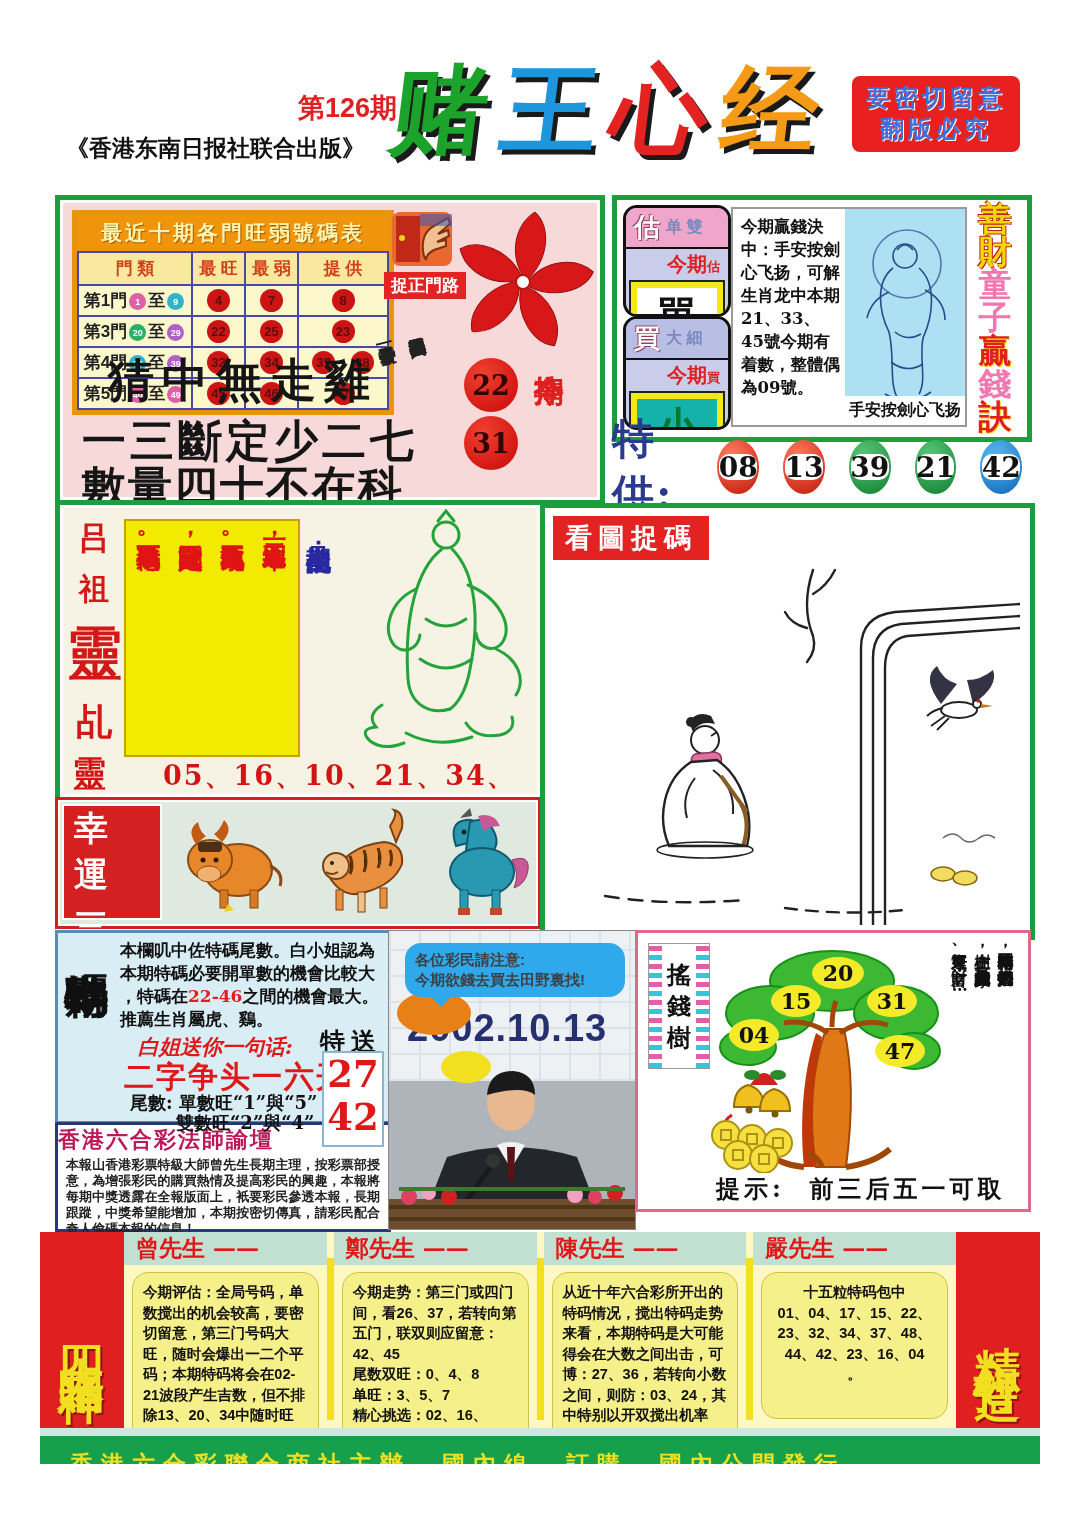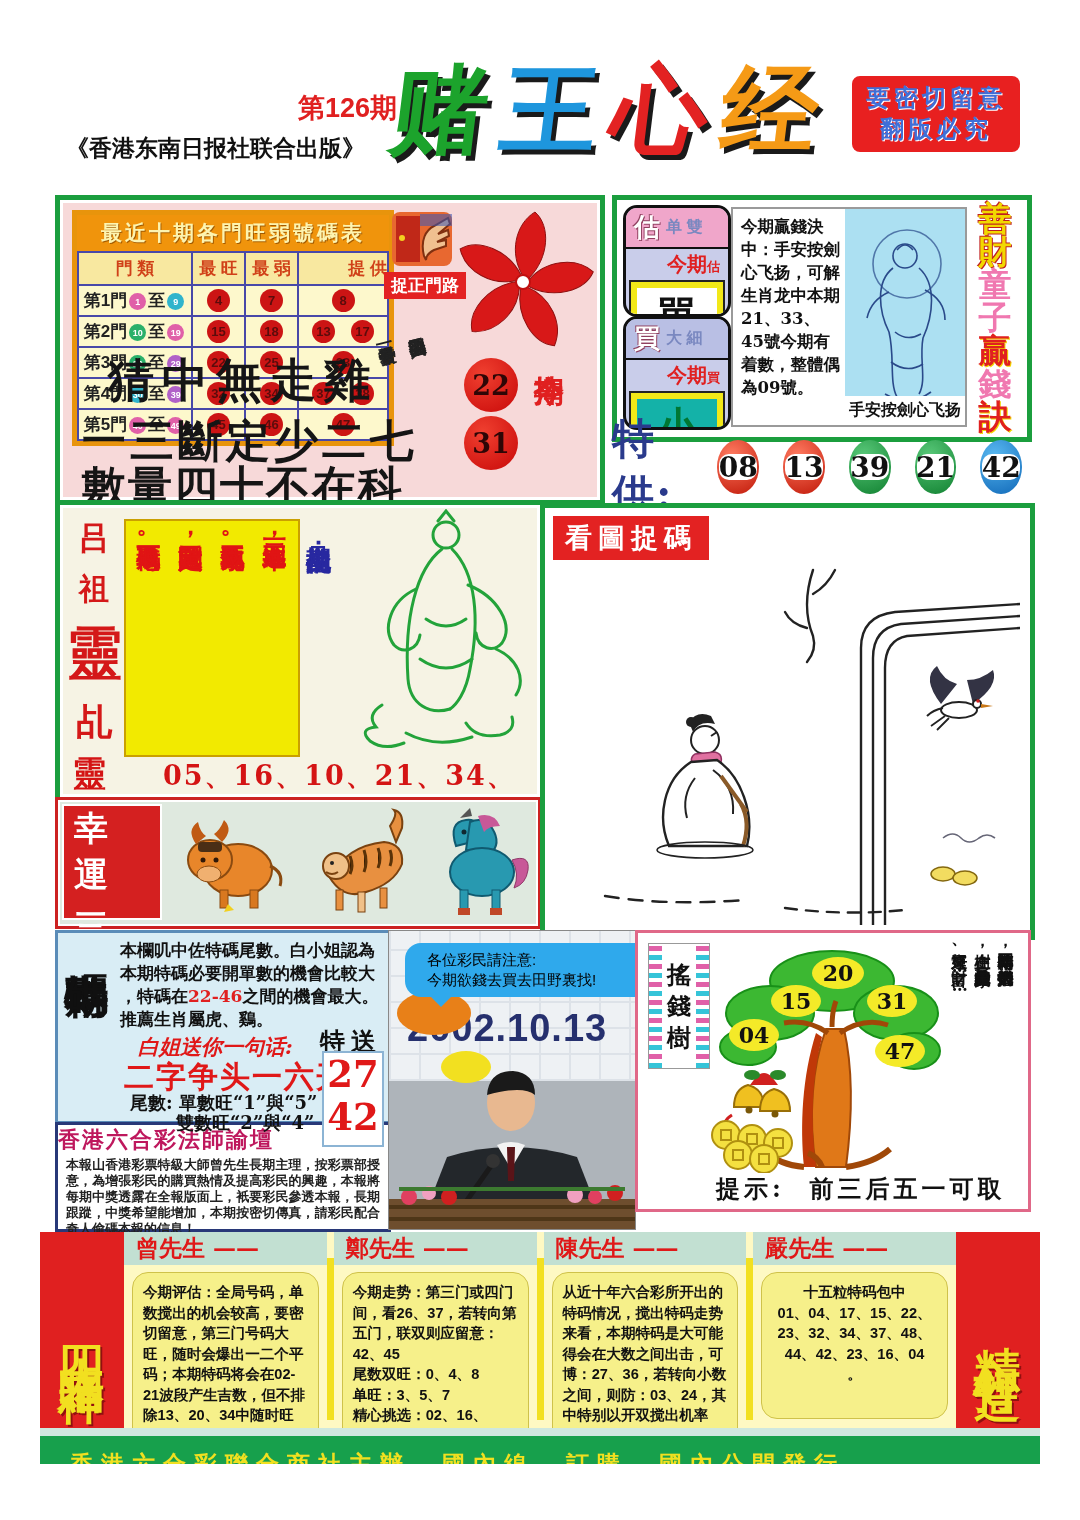"提 供" th { text-align: right -> none }
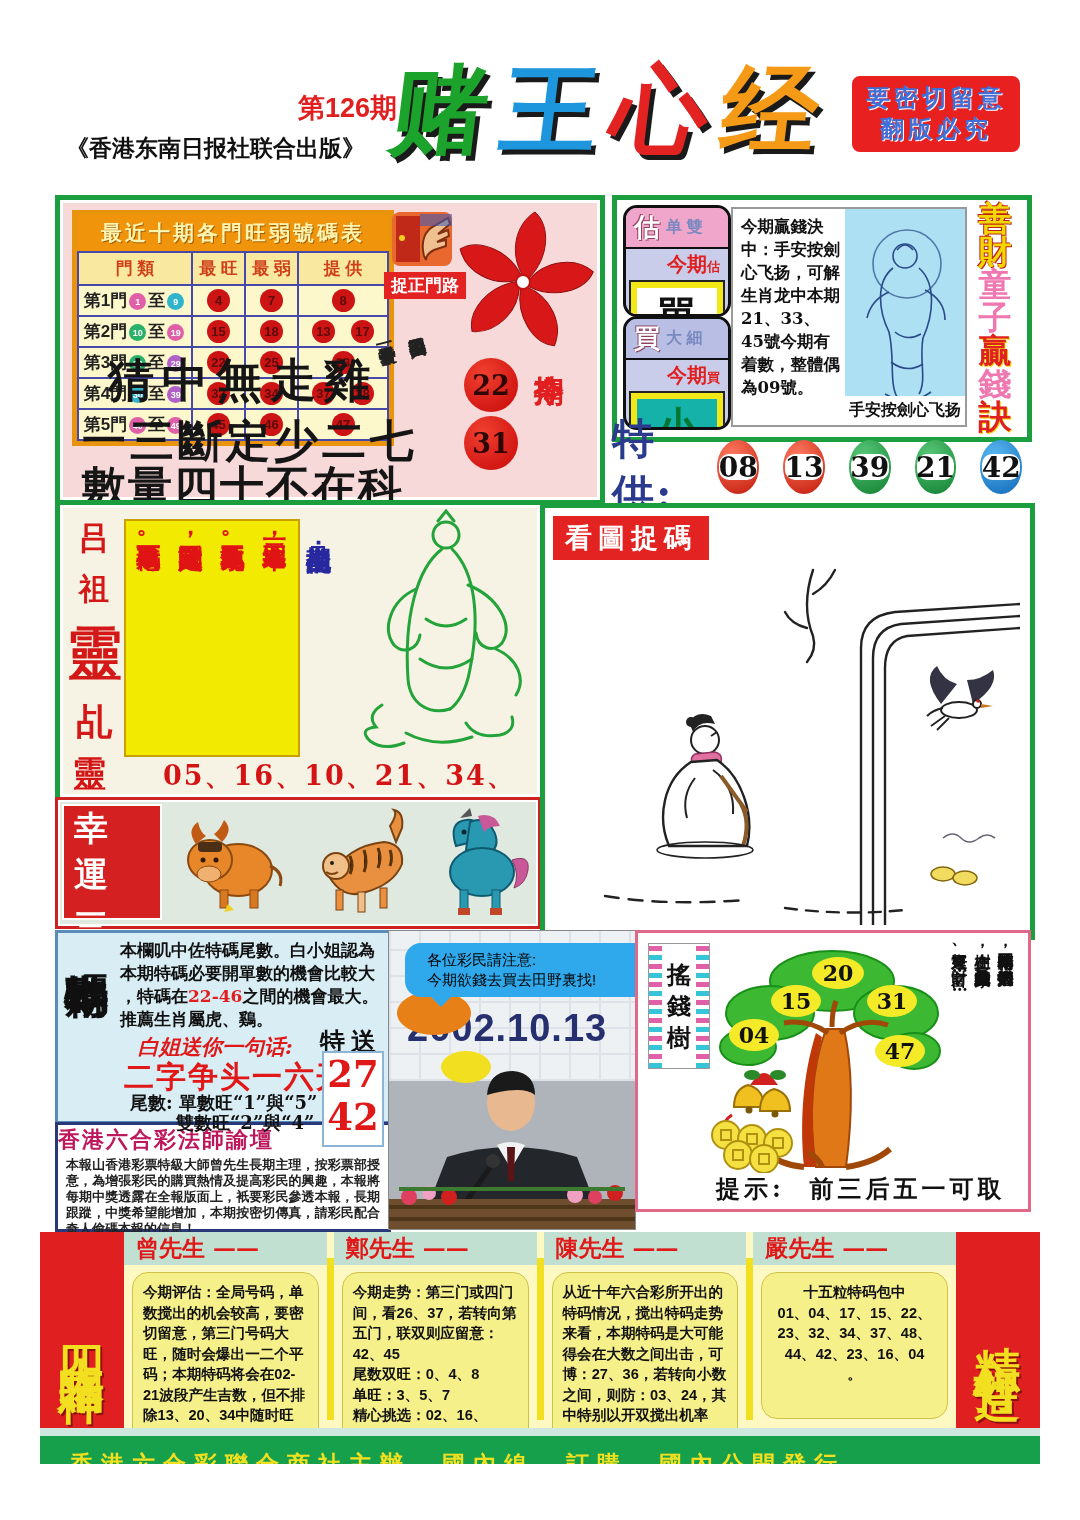"第2門 10 至 19" tr { html: <tr> <td><span>第2門</span><i>10</i><span>至</span><i>19</i></td> <td><i>15</i></td> <td><i>18</i></td> <td><i>13</i><i>17</i></td> </tr> -> none }
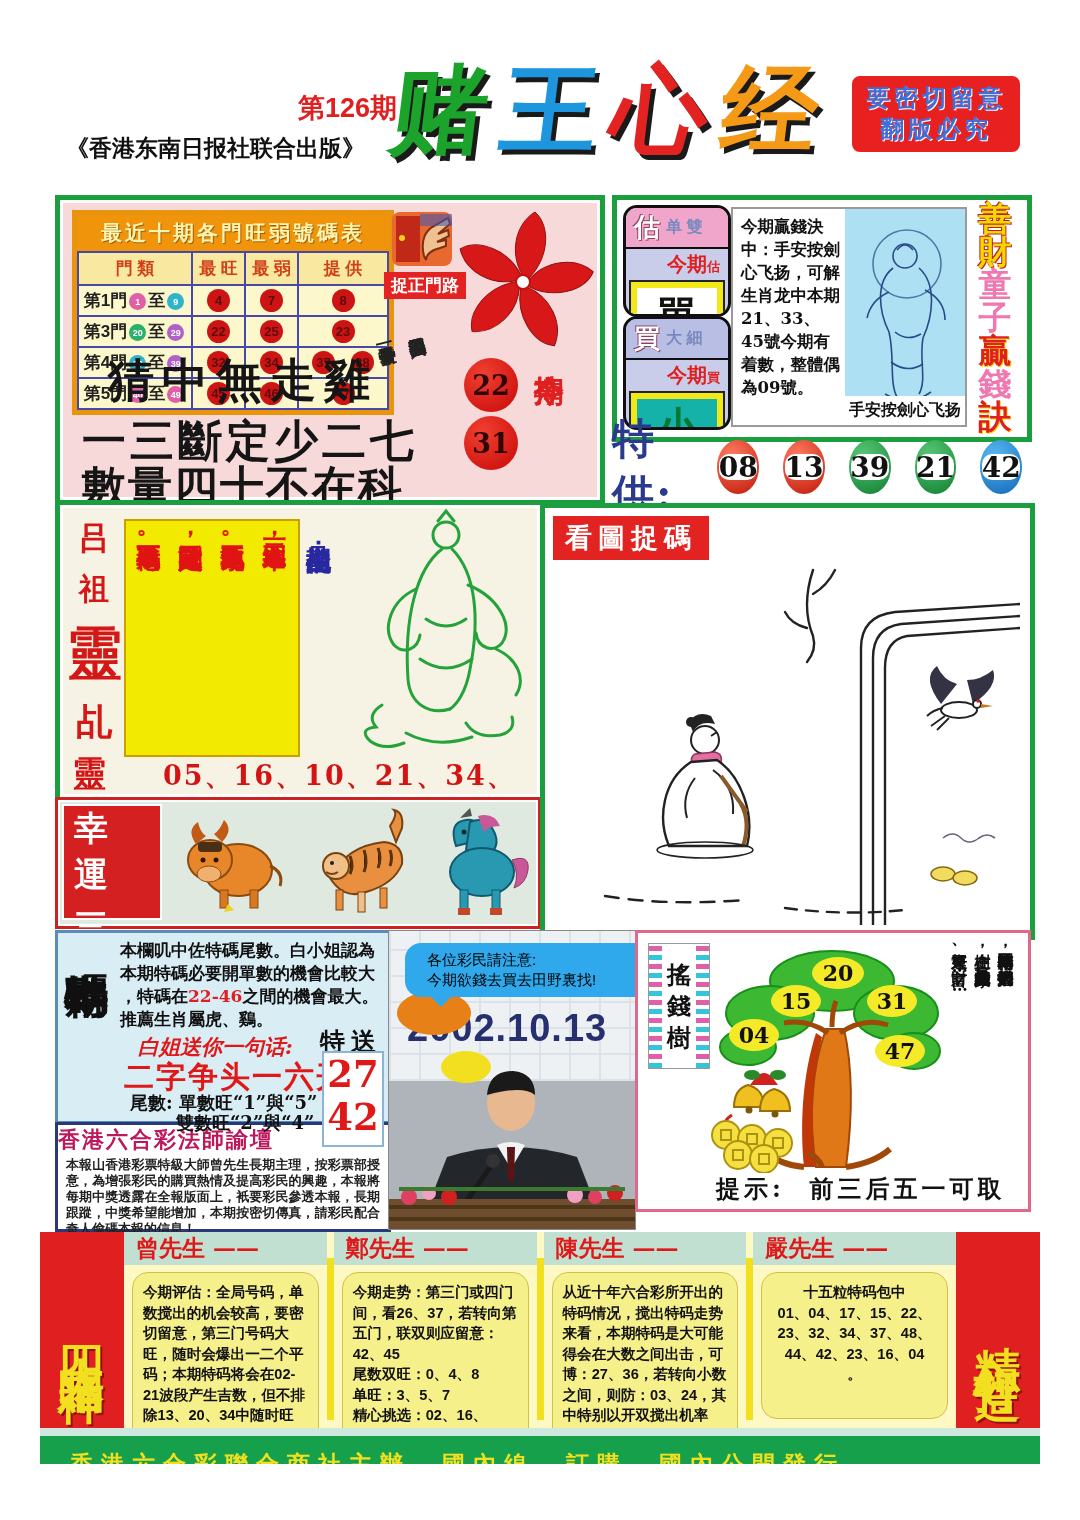"各位彩民請注意:" .bubble { color: #000000 -> #404040; font-weight: normal -> bold; padding: 7px 22px -> 7px 10px }
